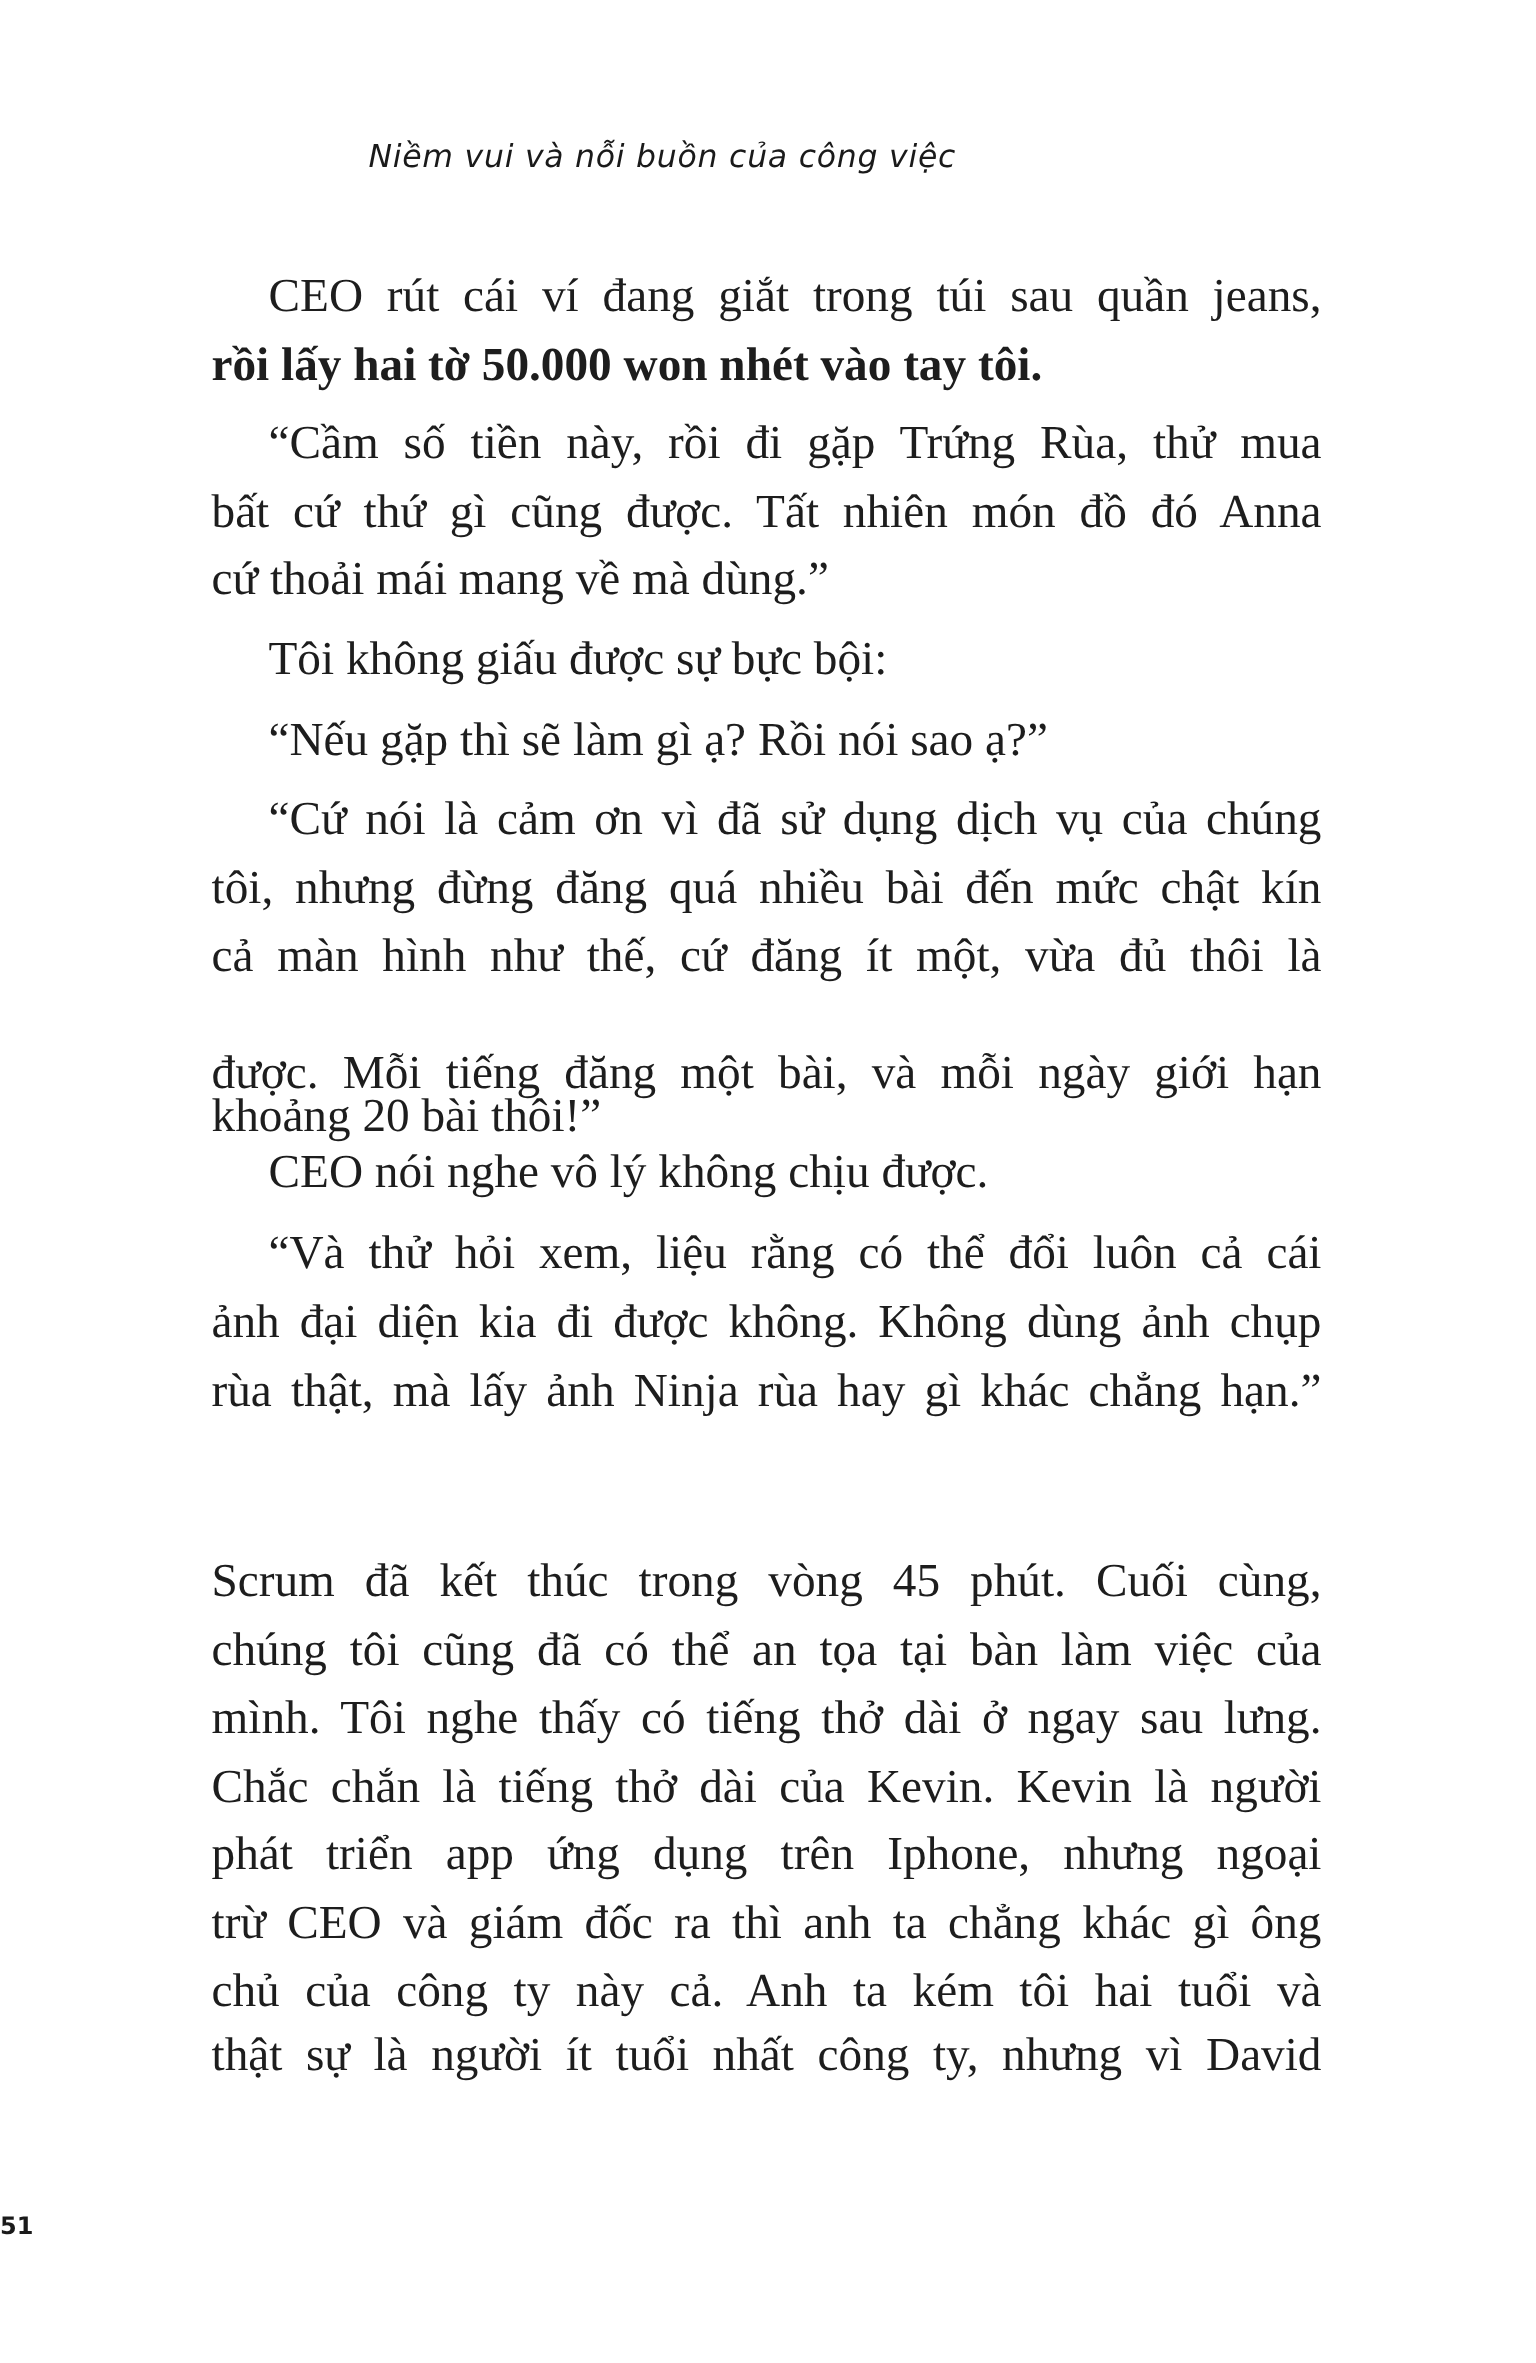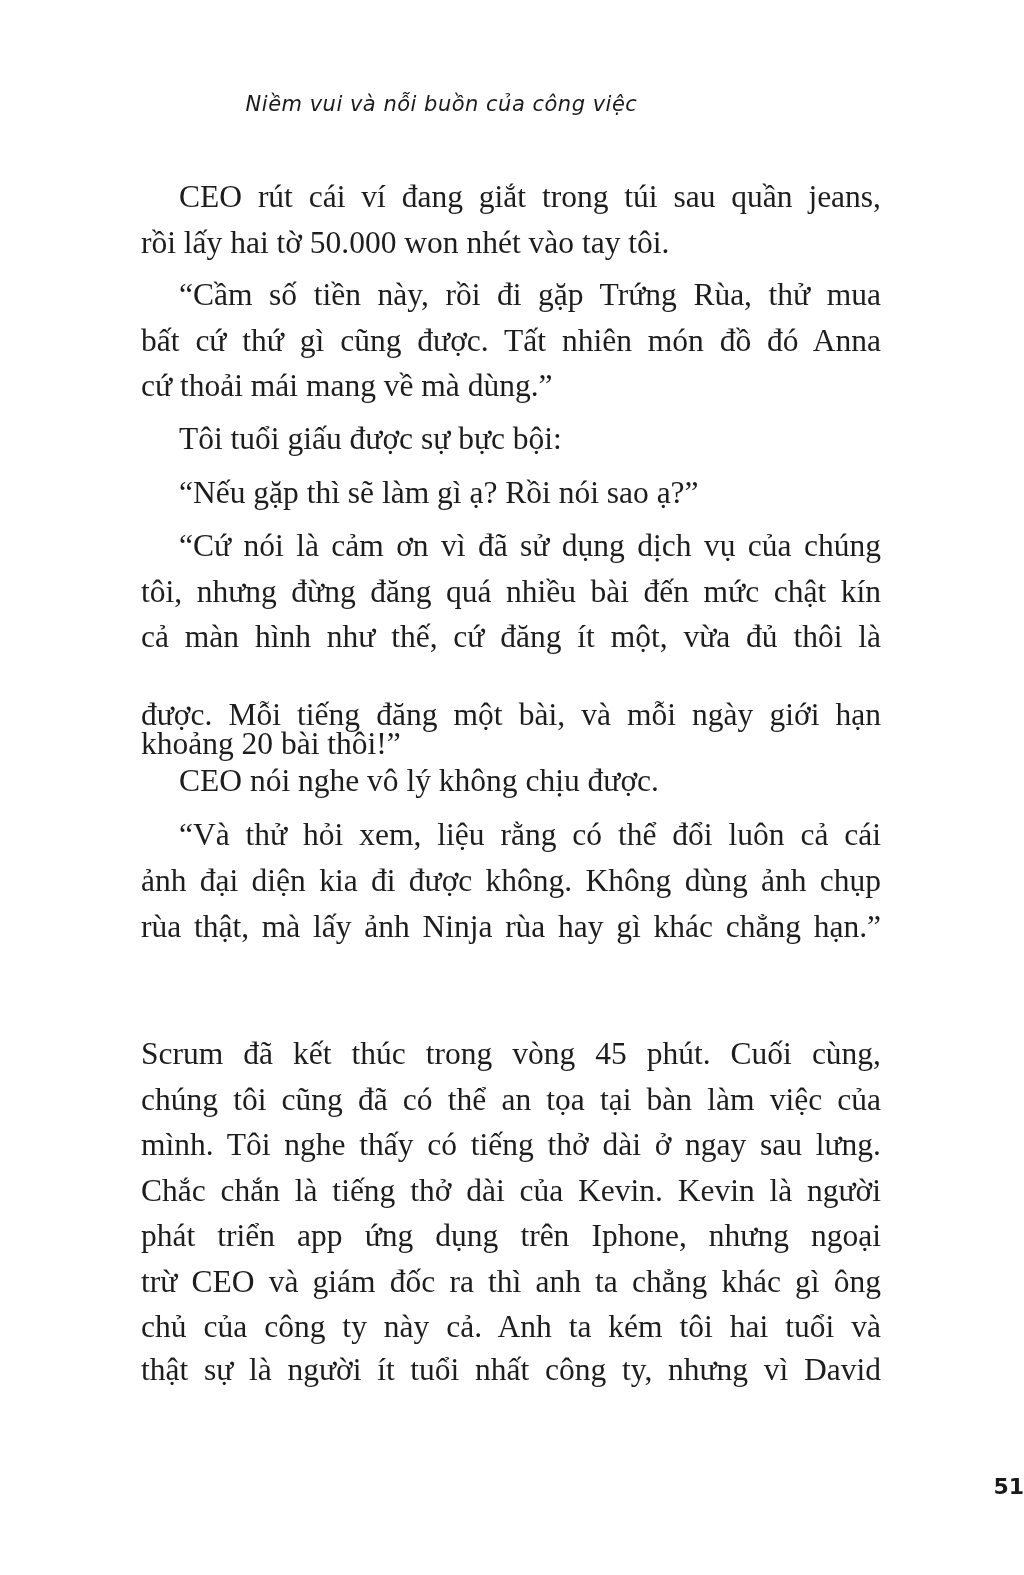"rồi lấy hai tờ 50.000" div.line { font-weight: none -> bold }
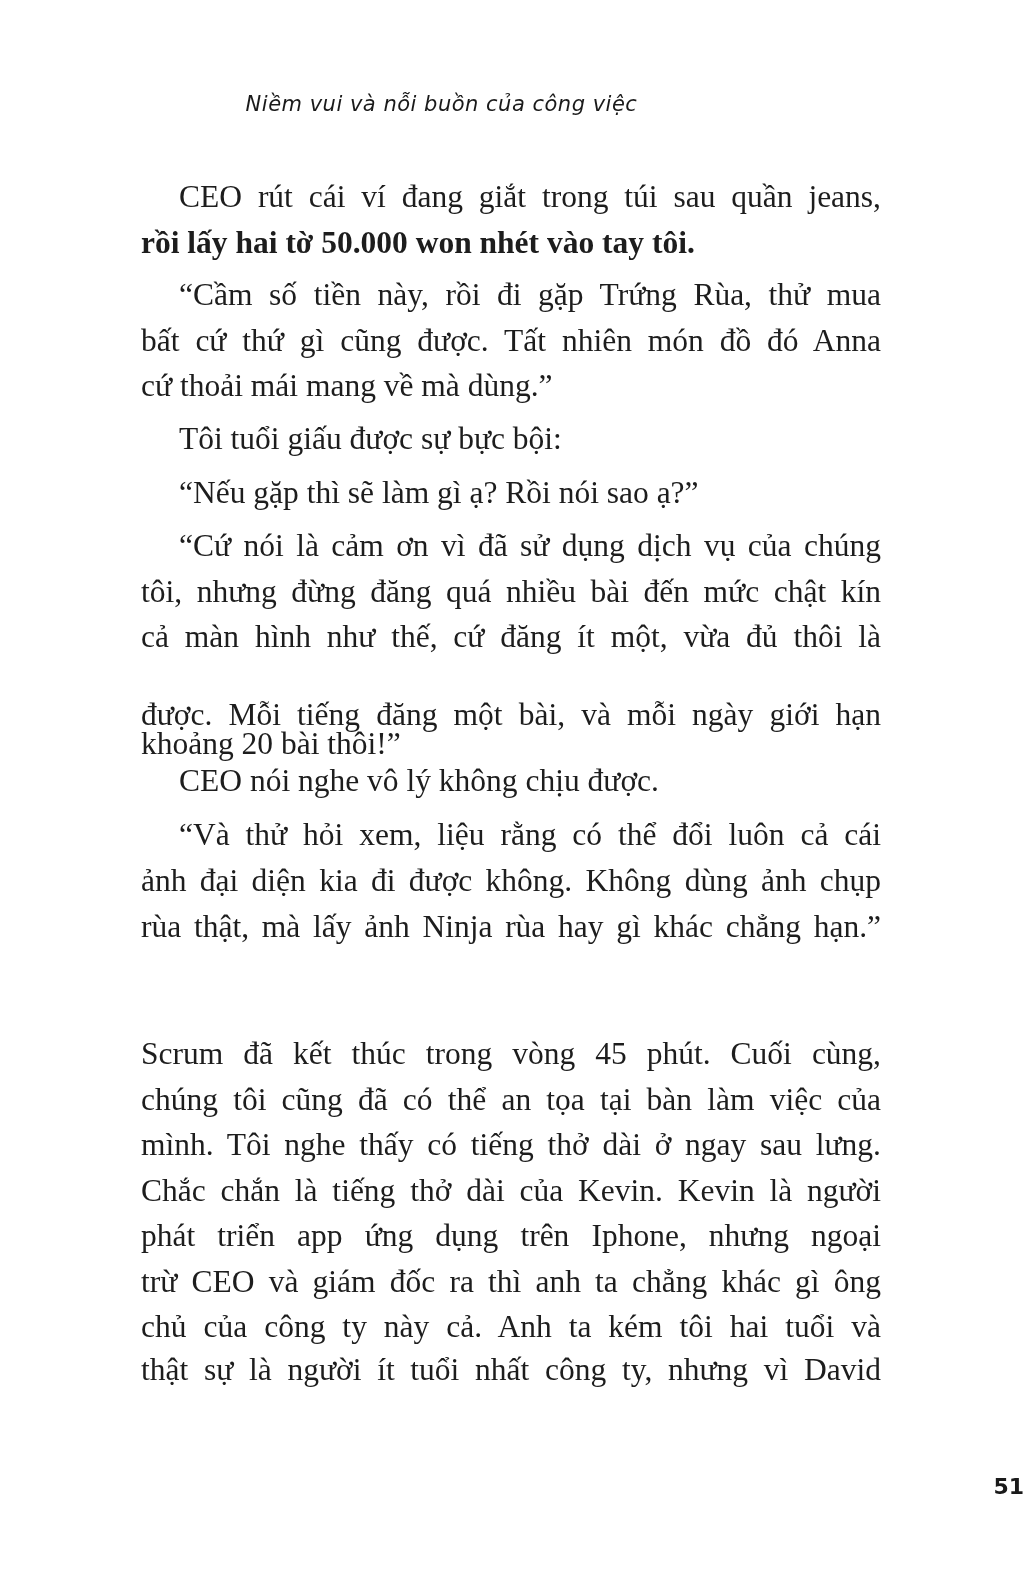"Tôi tuổi giấu được sự" div.line { text: tuổi -> không }
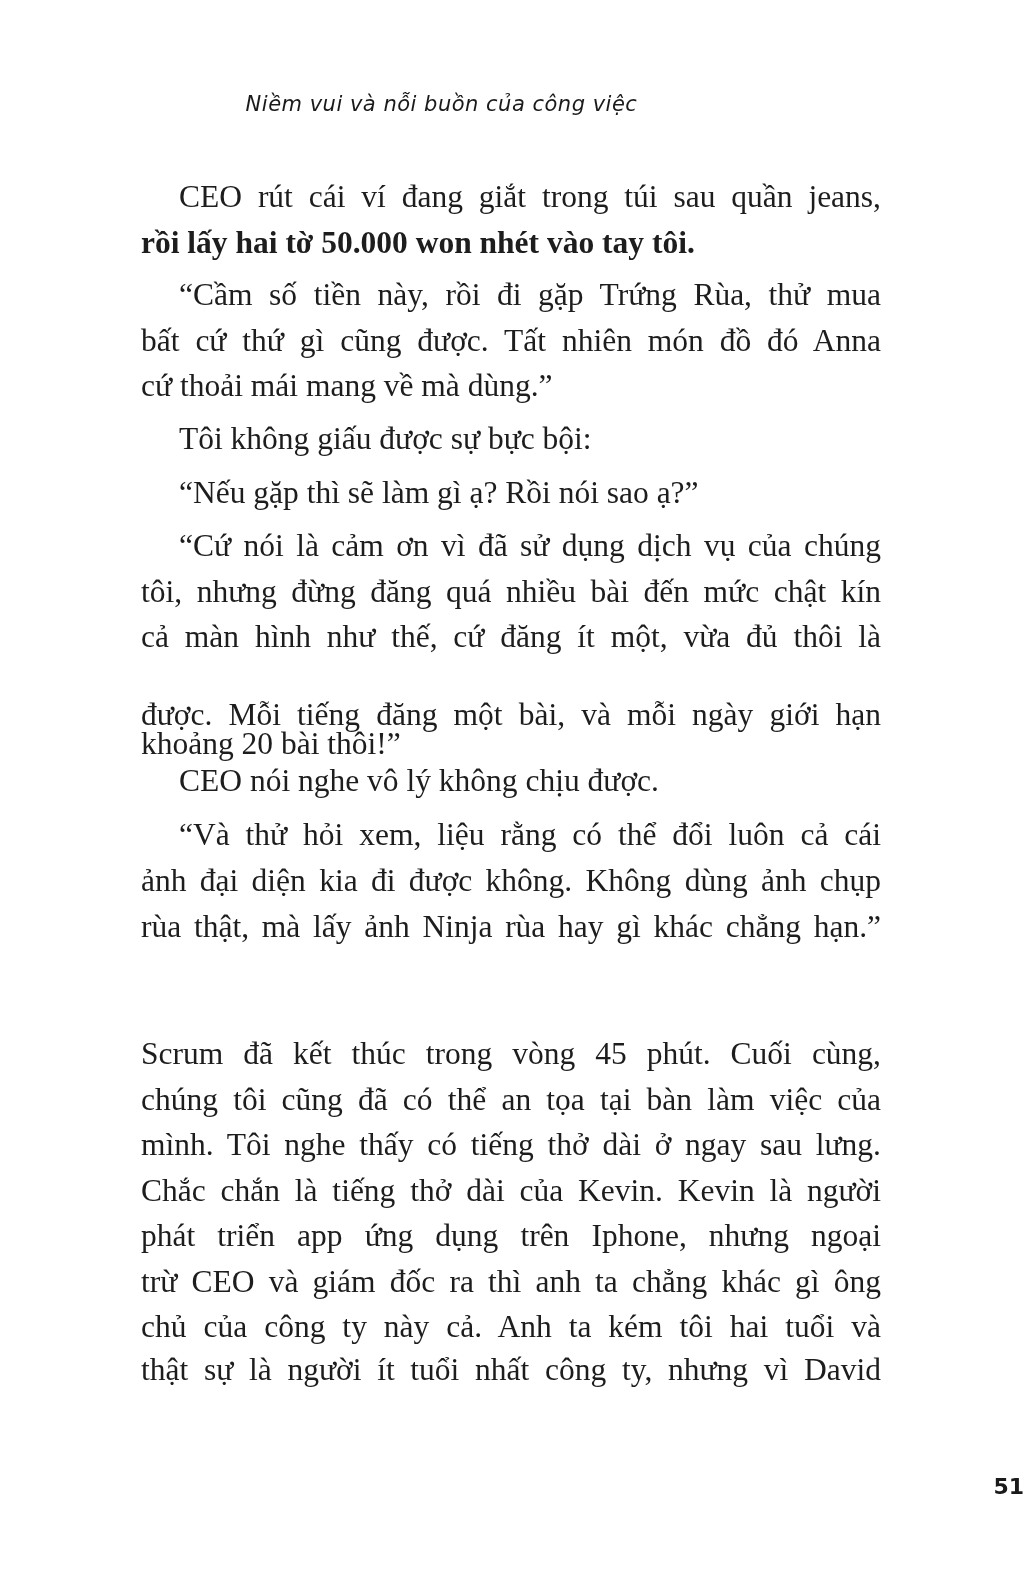"51" .page-number { font-size: 22px -> 16px; text-align: right -> left }
